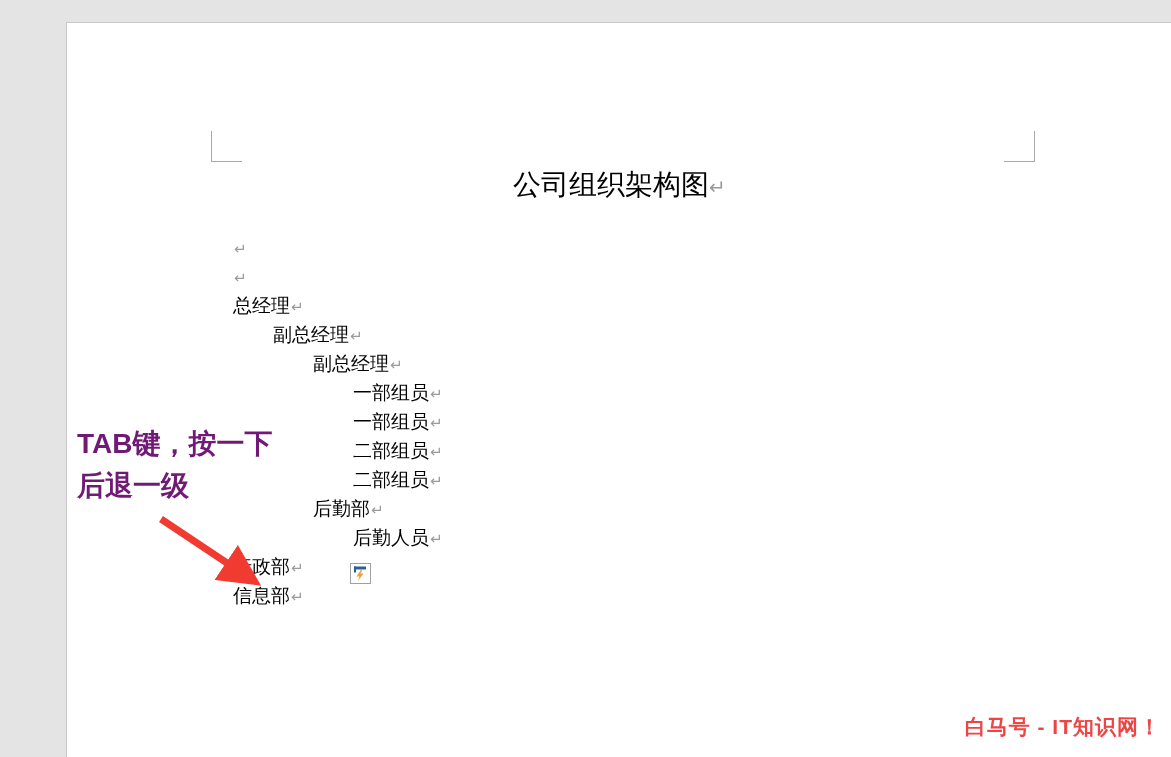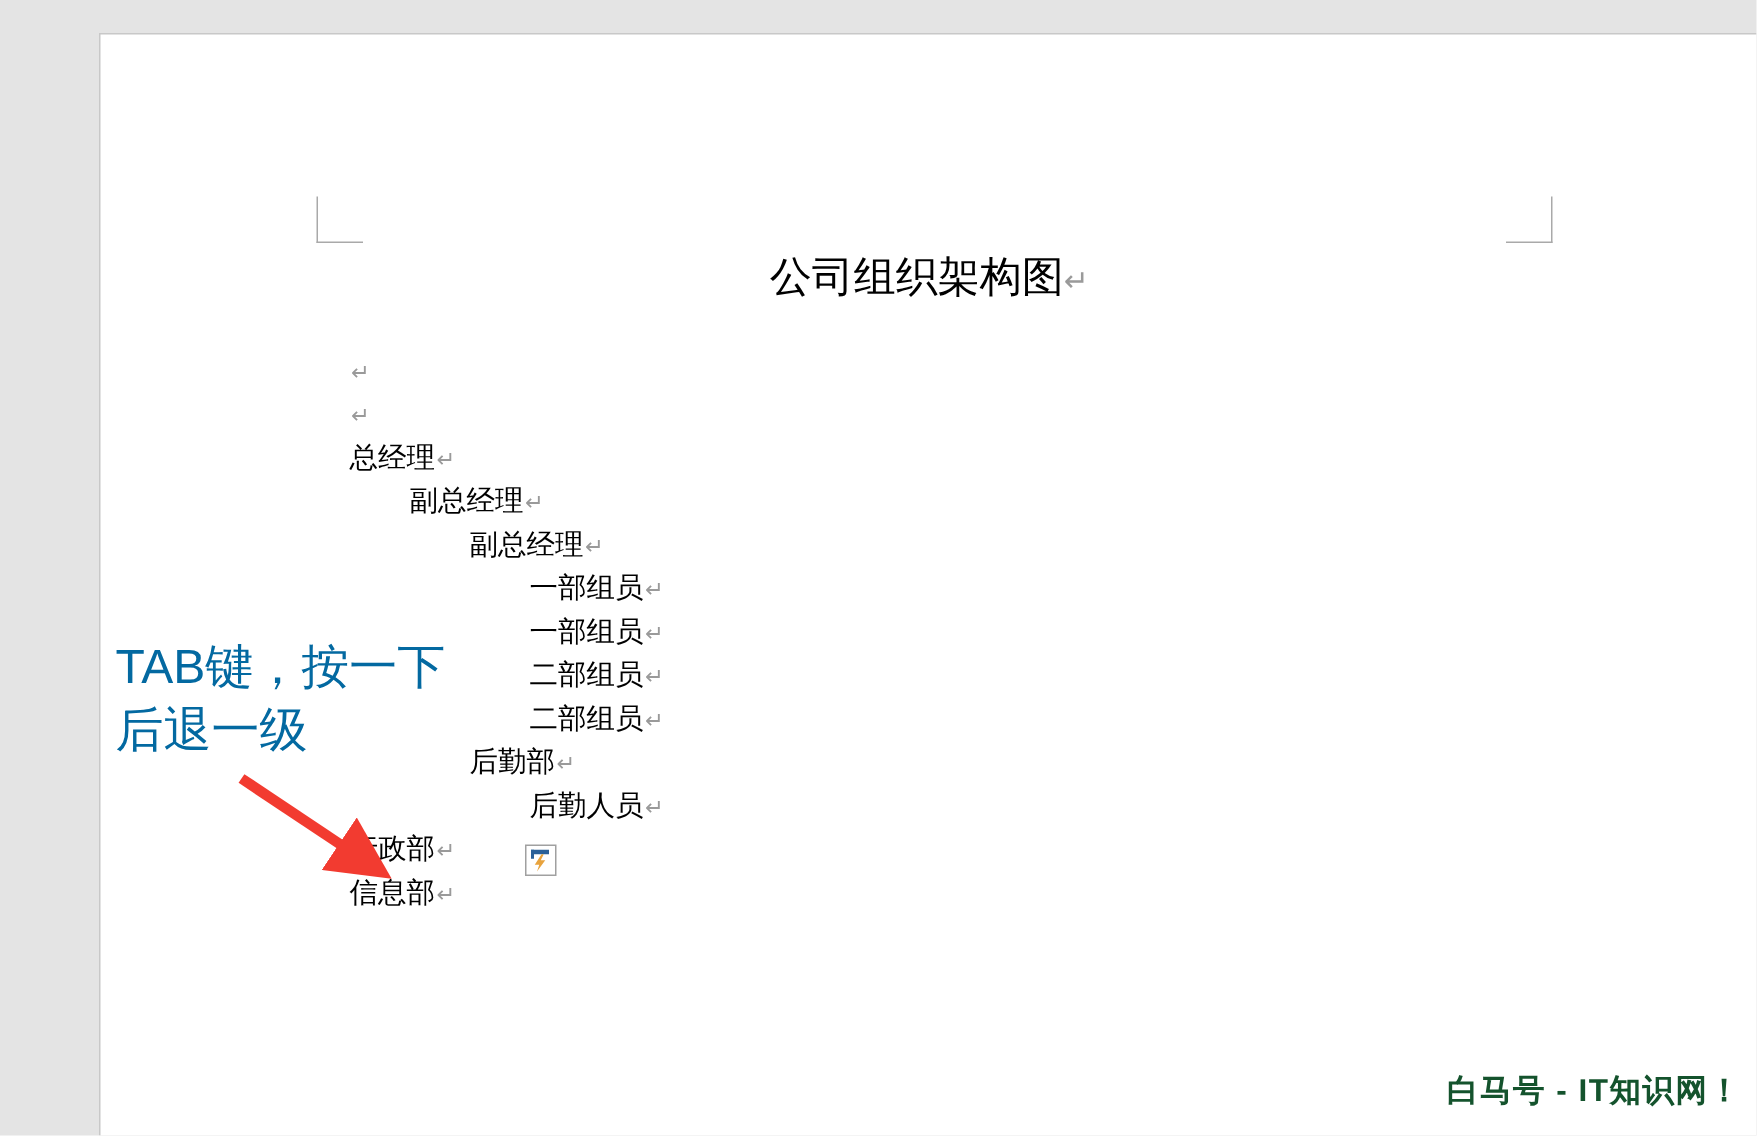"TAB键，按一下 后退一级" #annotation { color: #0369a1 -> #701a75; font-size: 32px -> 28px; font-weight: 400 -> 700 }
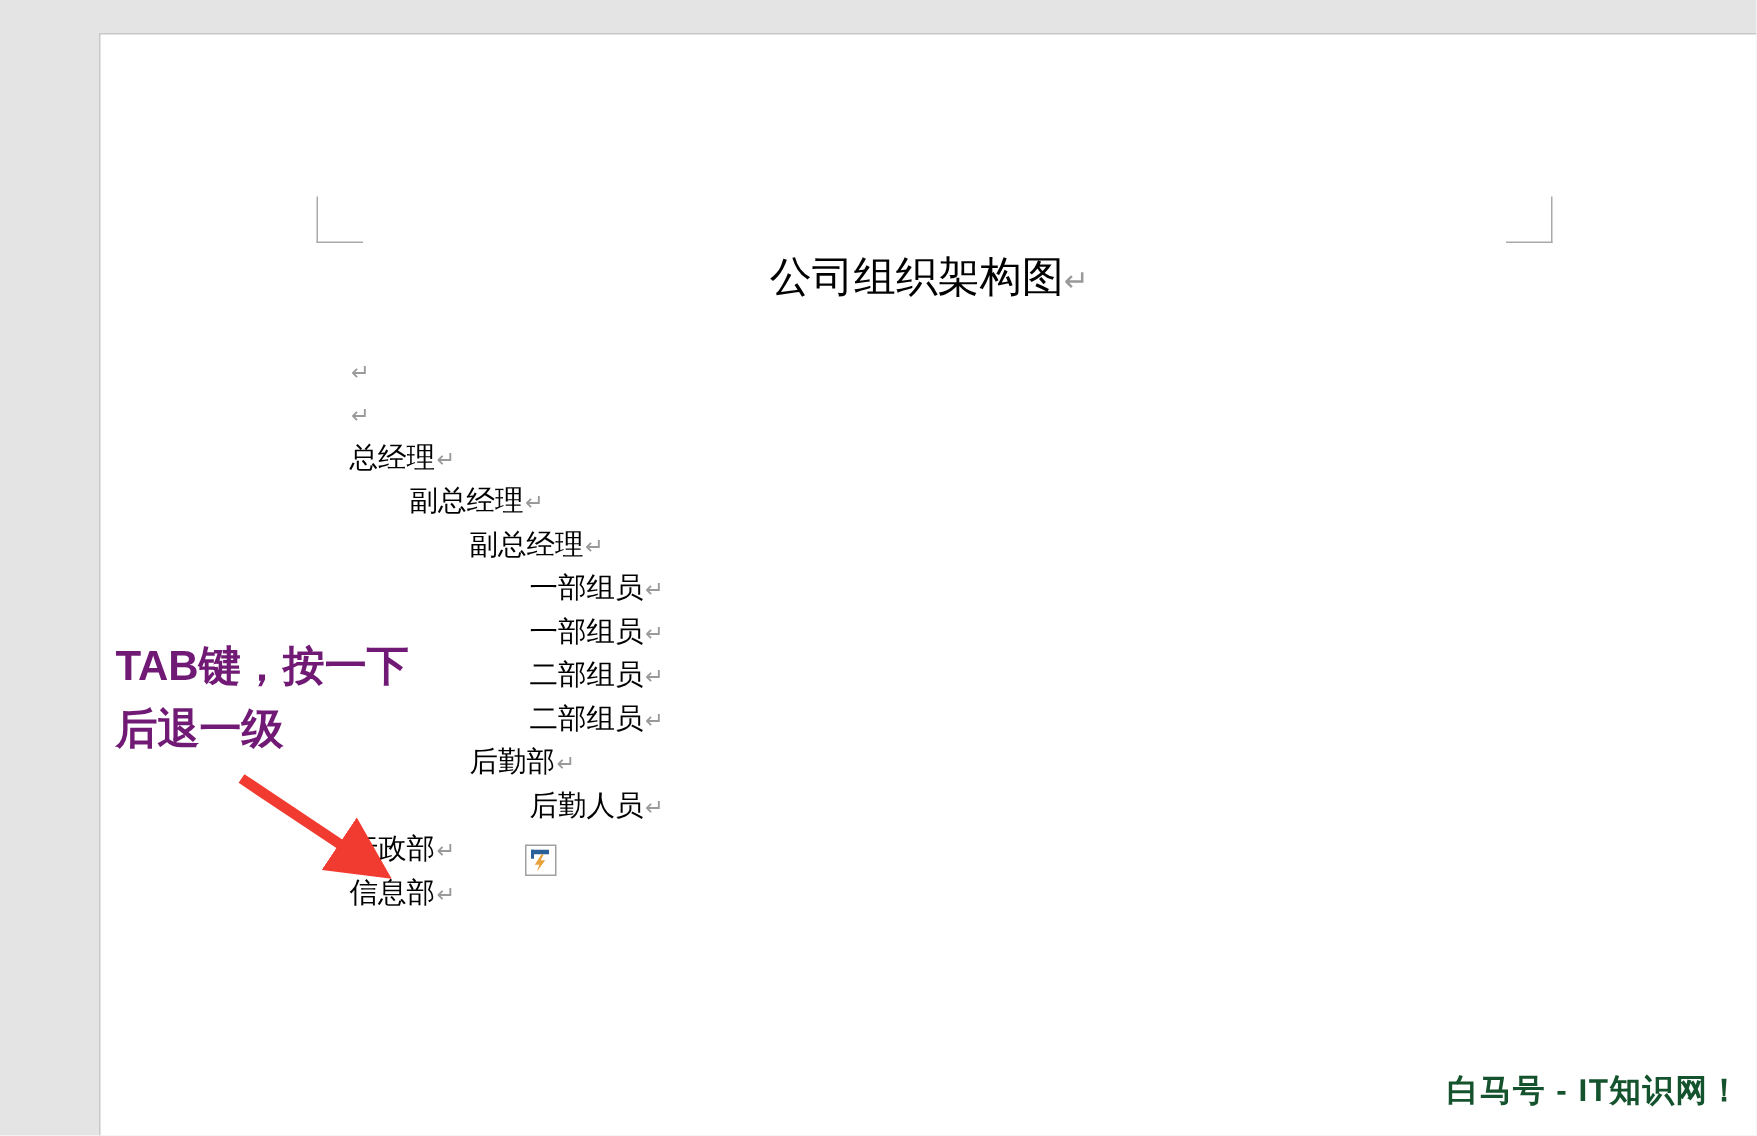"白马号 - IT知识网！" #watermark { color: #14532d -> #ef4444 }
